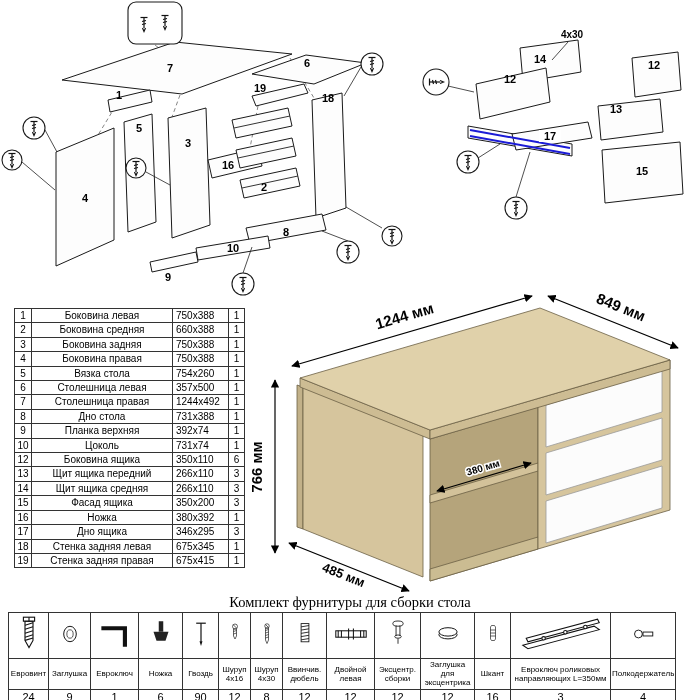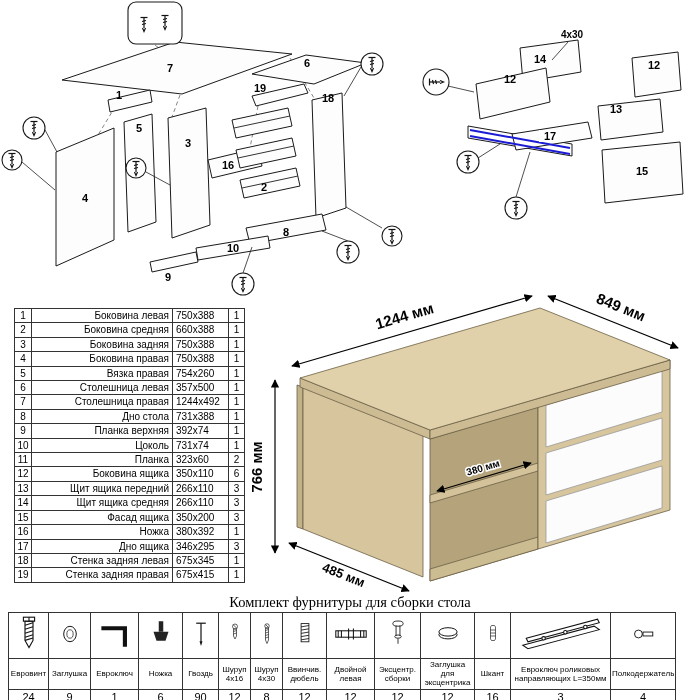"Боковина левая" td.pt-name { text-align: right -> center }
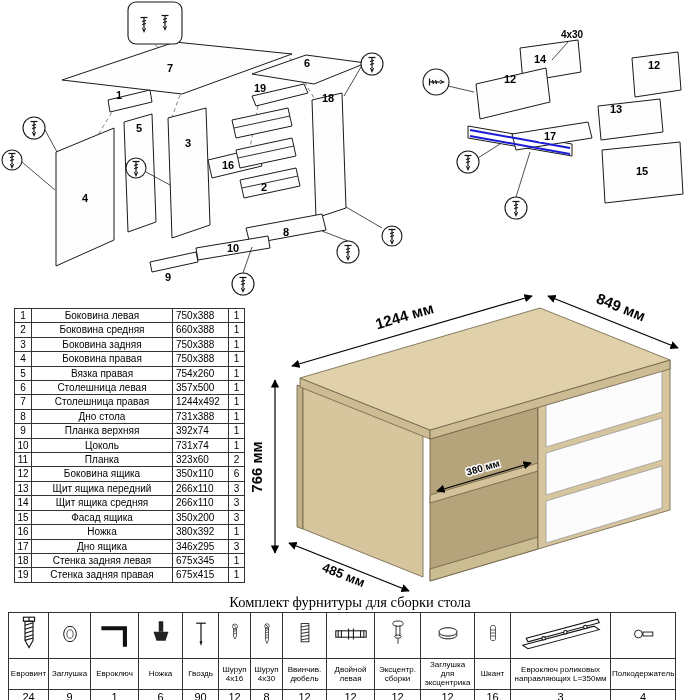"Вязка правая" td.pt-name { text: правая -> стола }
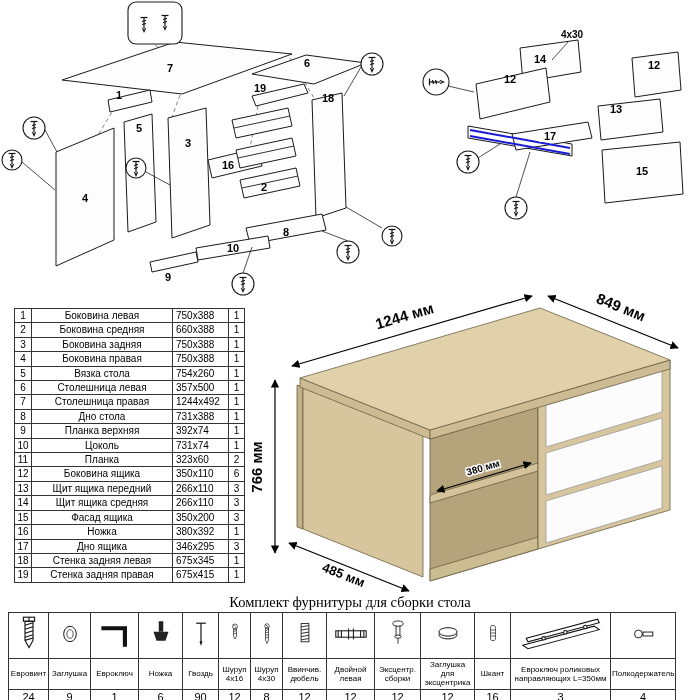"11" tr { html: <tr> <td>11</td> <td>Планка</td> <td>323x60</td> <td>2</td> </tr> -> none }
